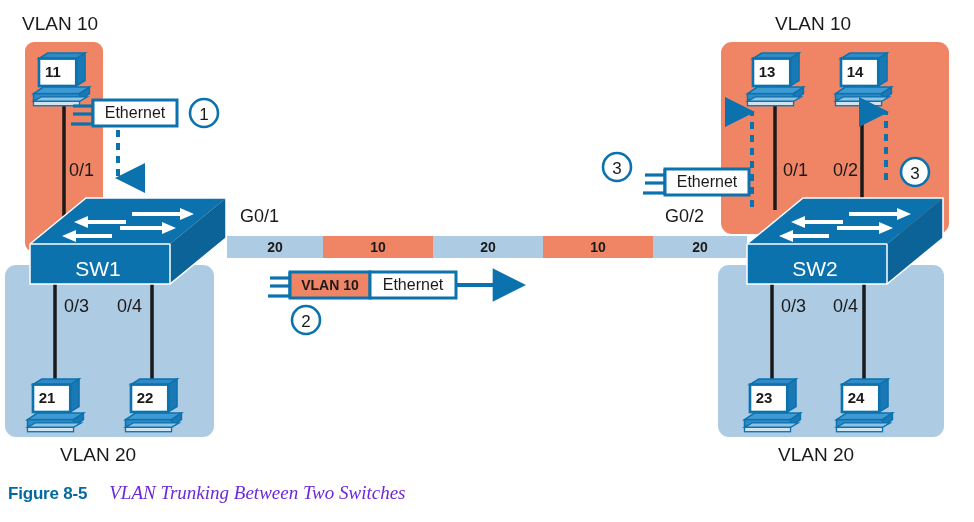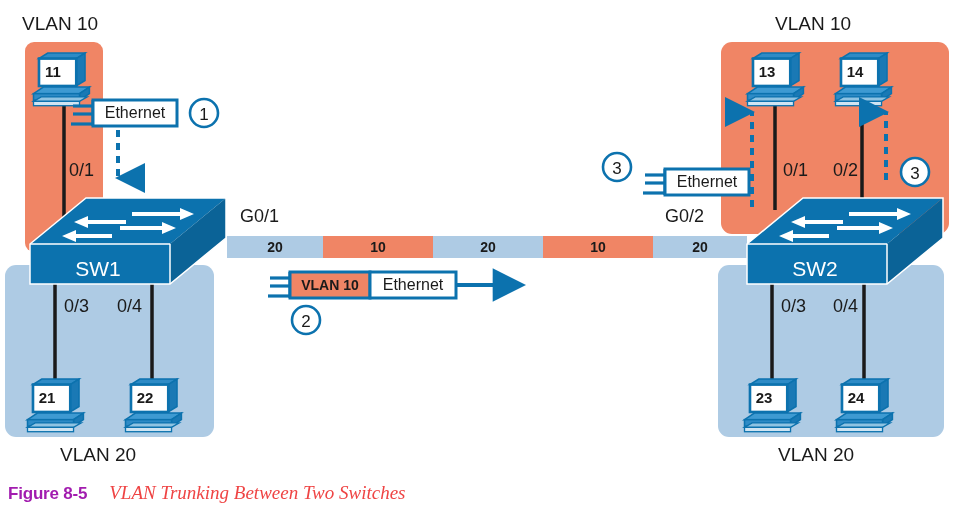"Figure 8-5" .cap-fig { color: #a21caf -> #0369a1 }
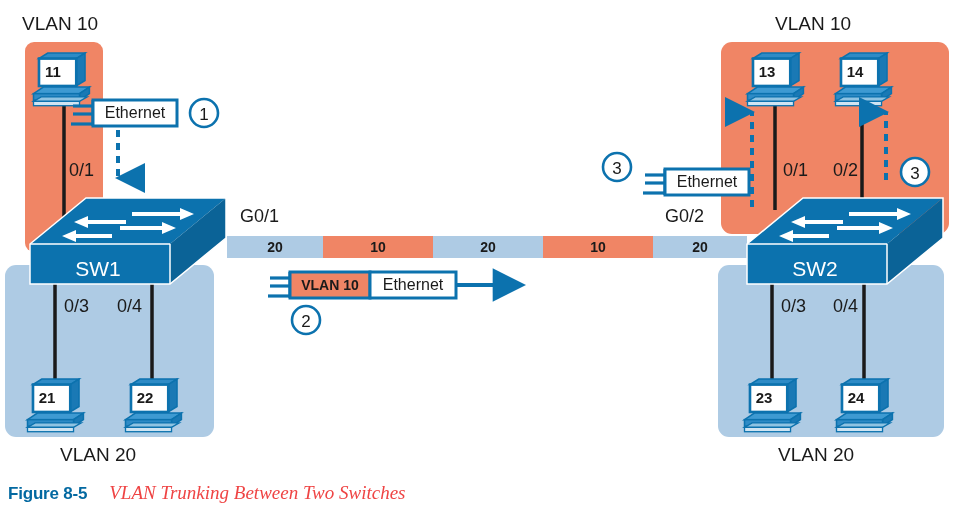"VLAN Trunking Between Two Switches" .cap-title { color: #ef4444 -> #6d28d9 }
